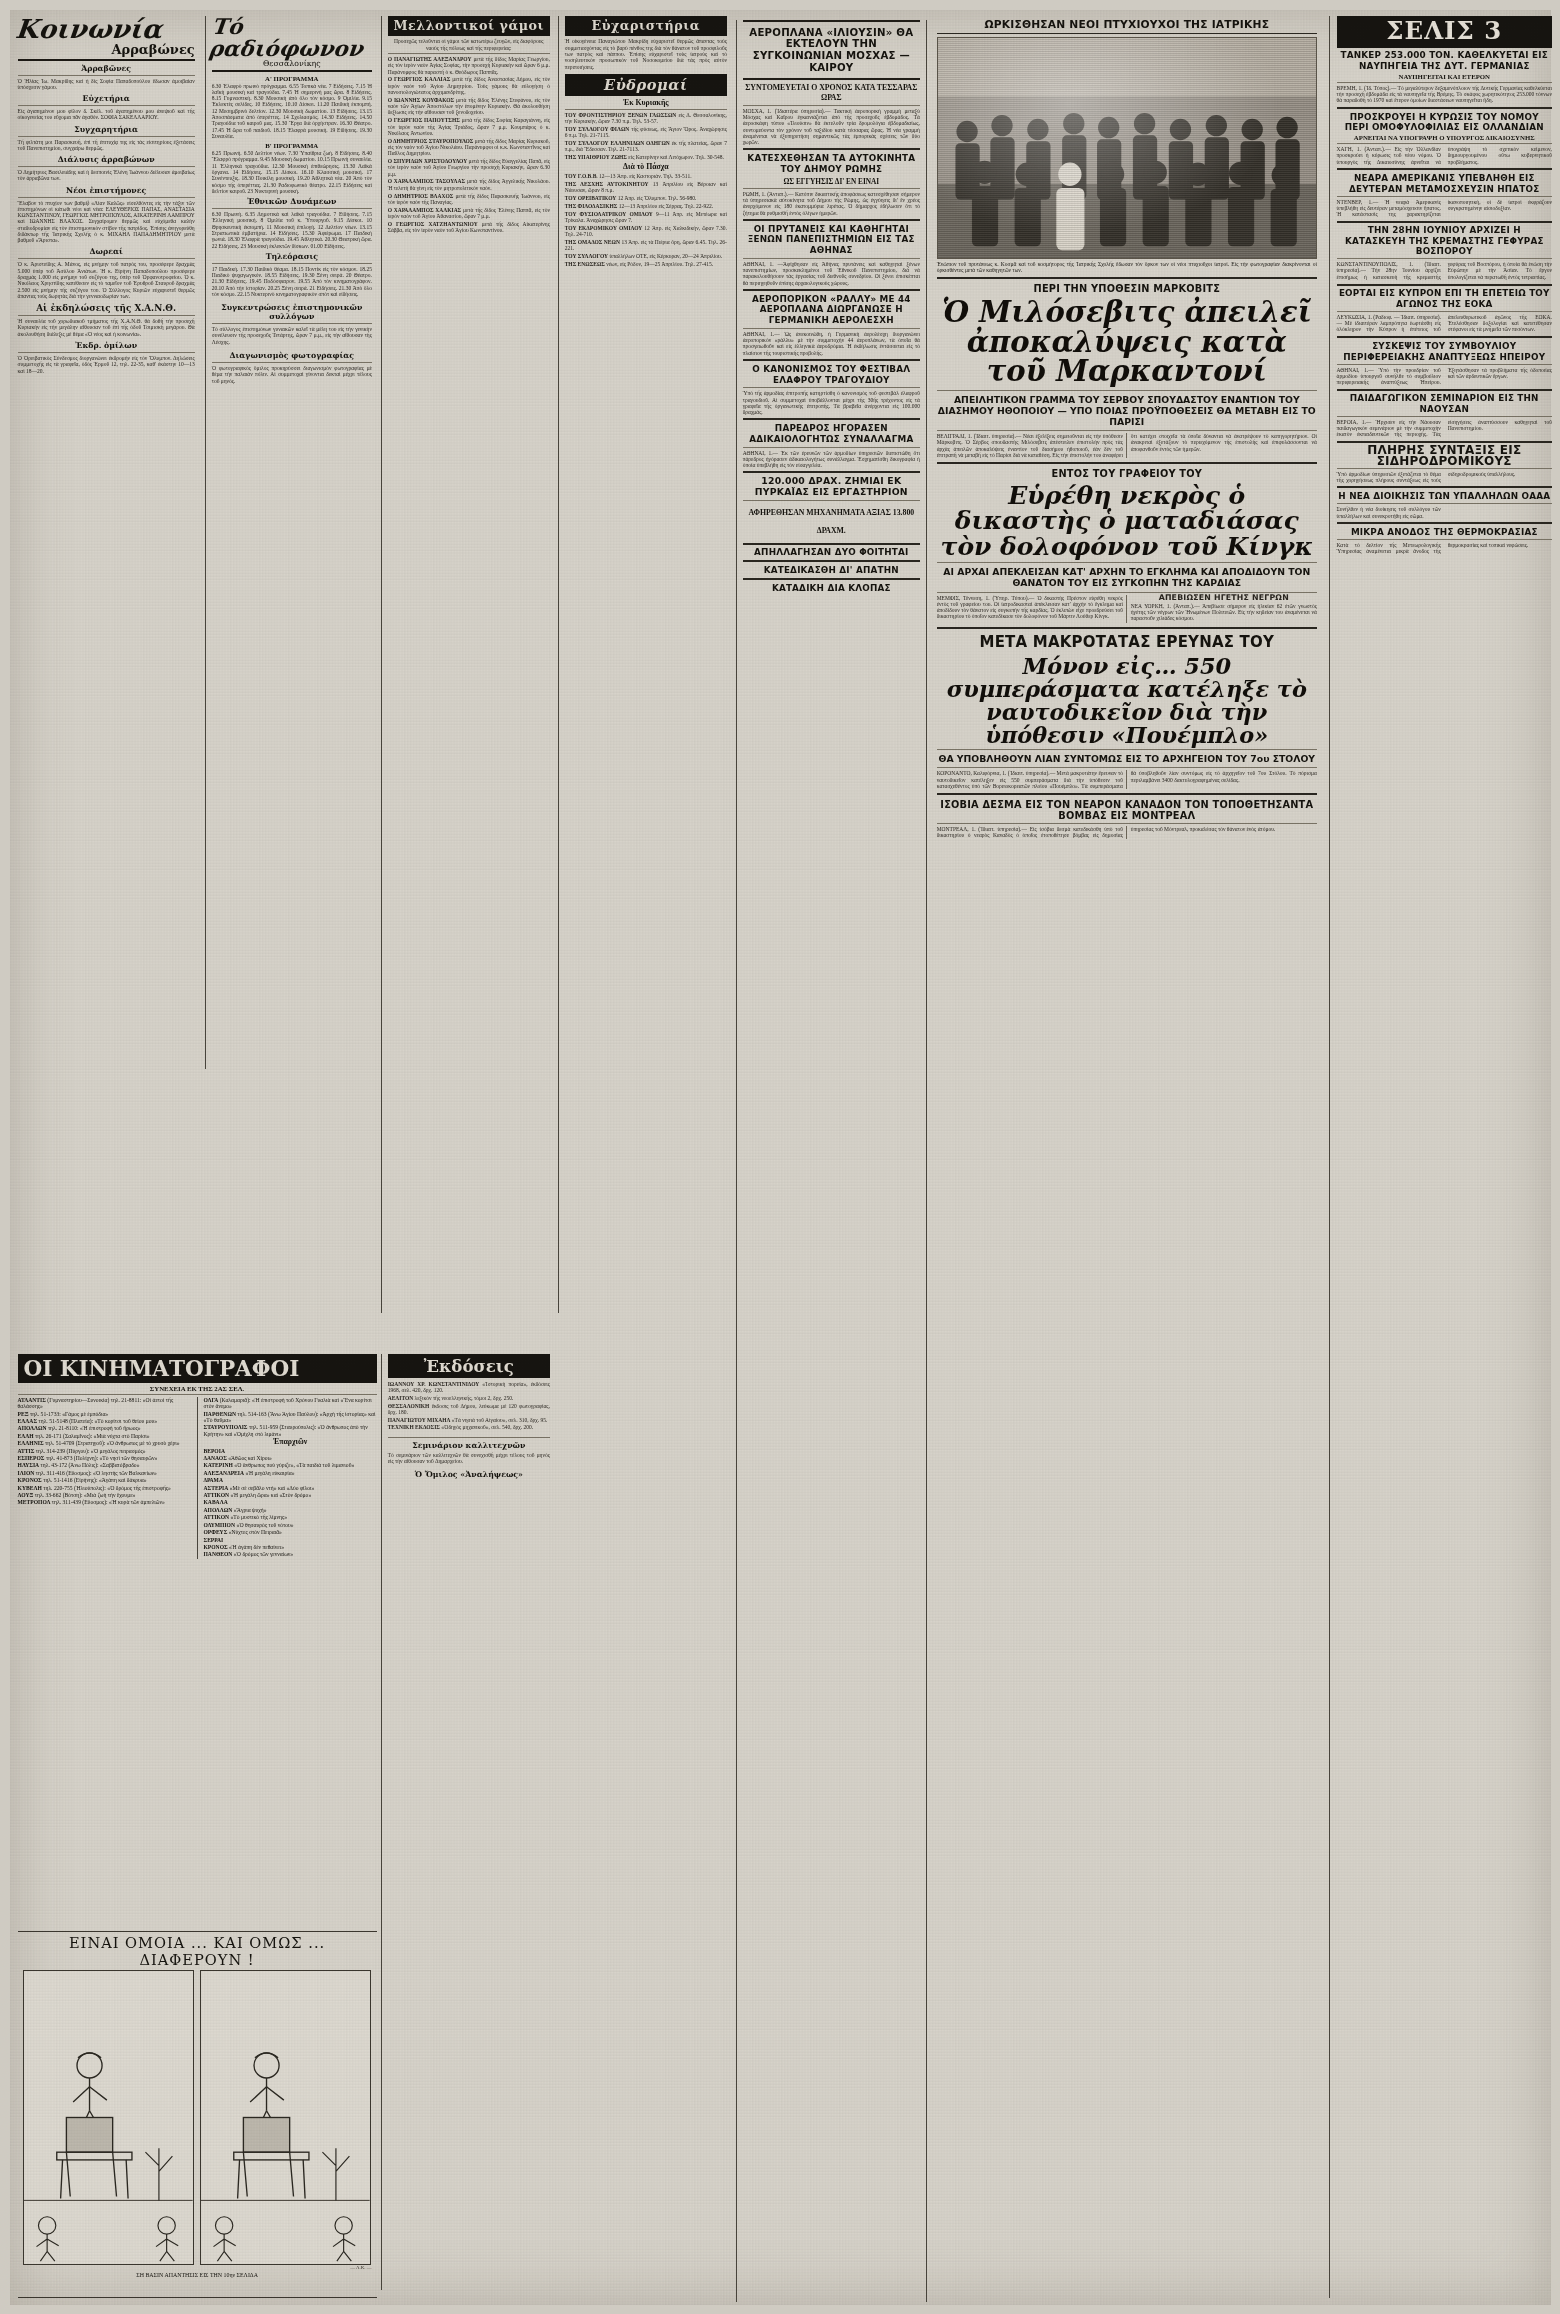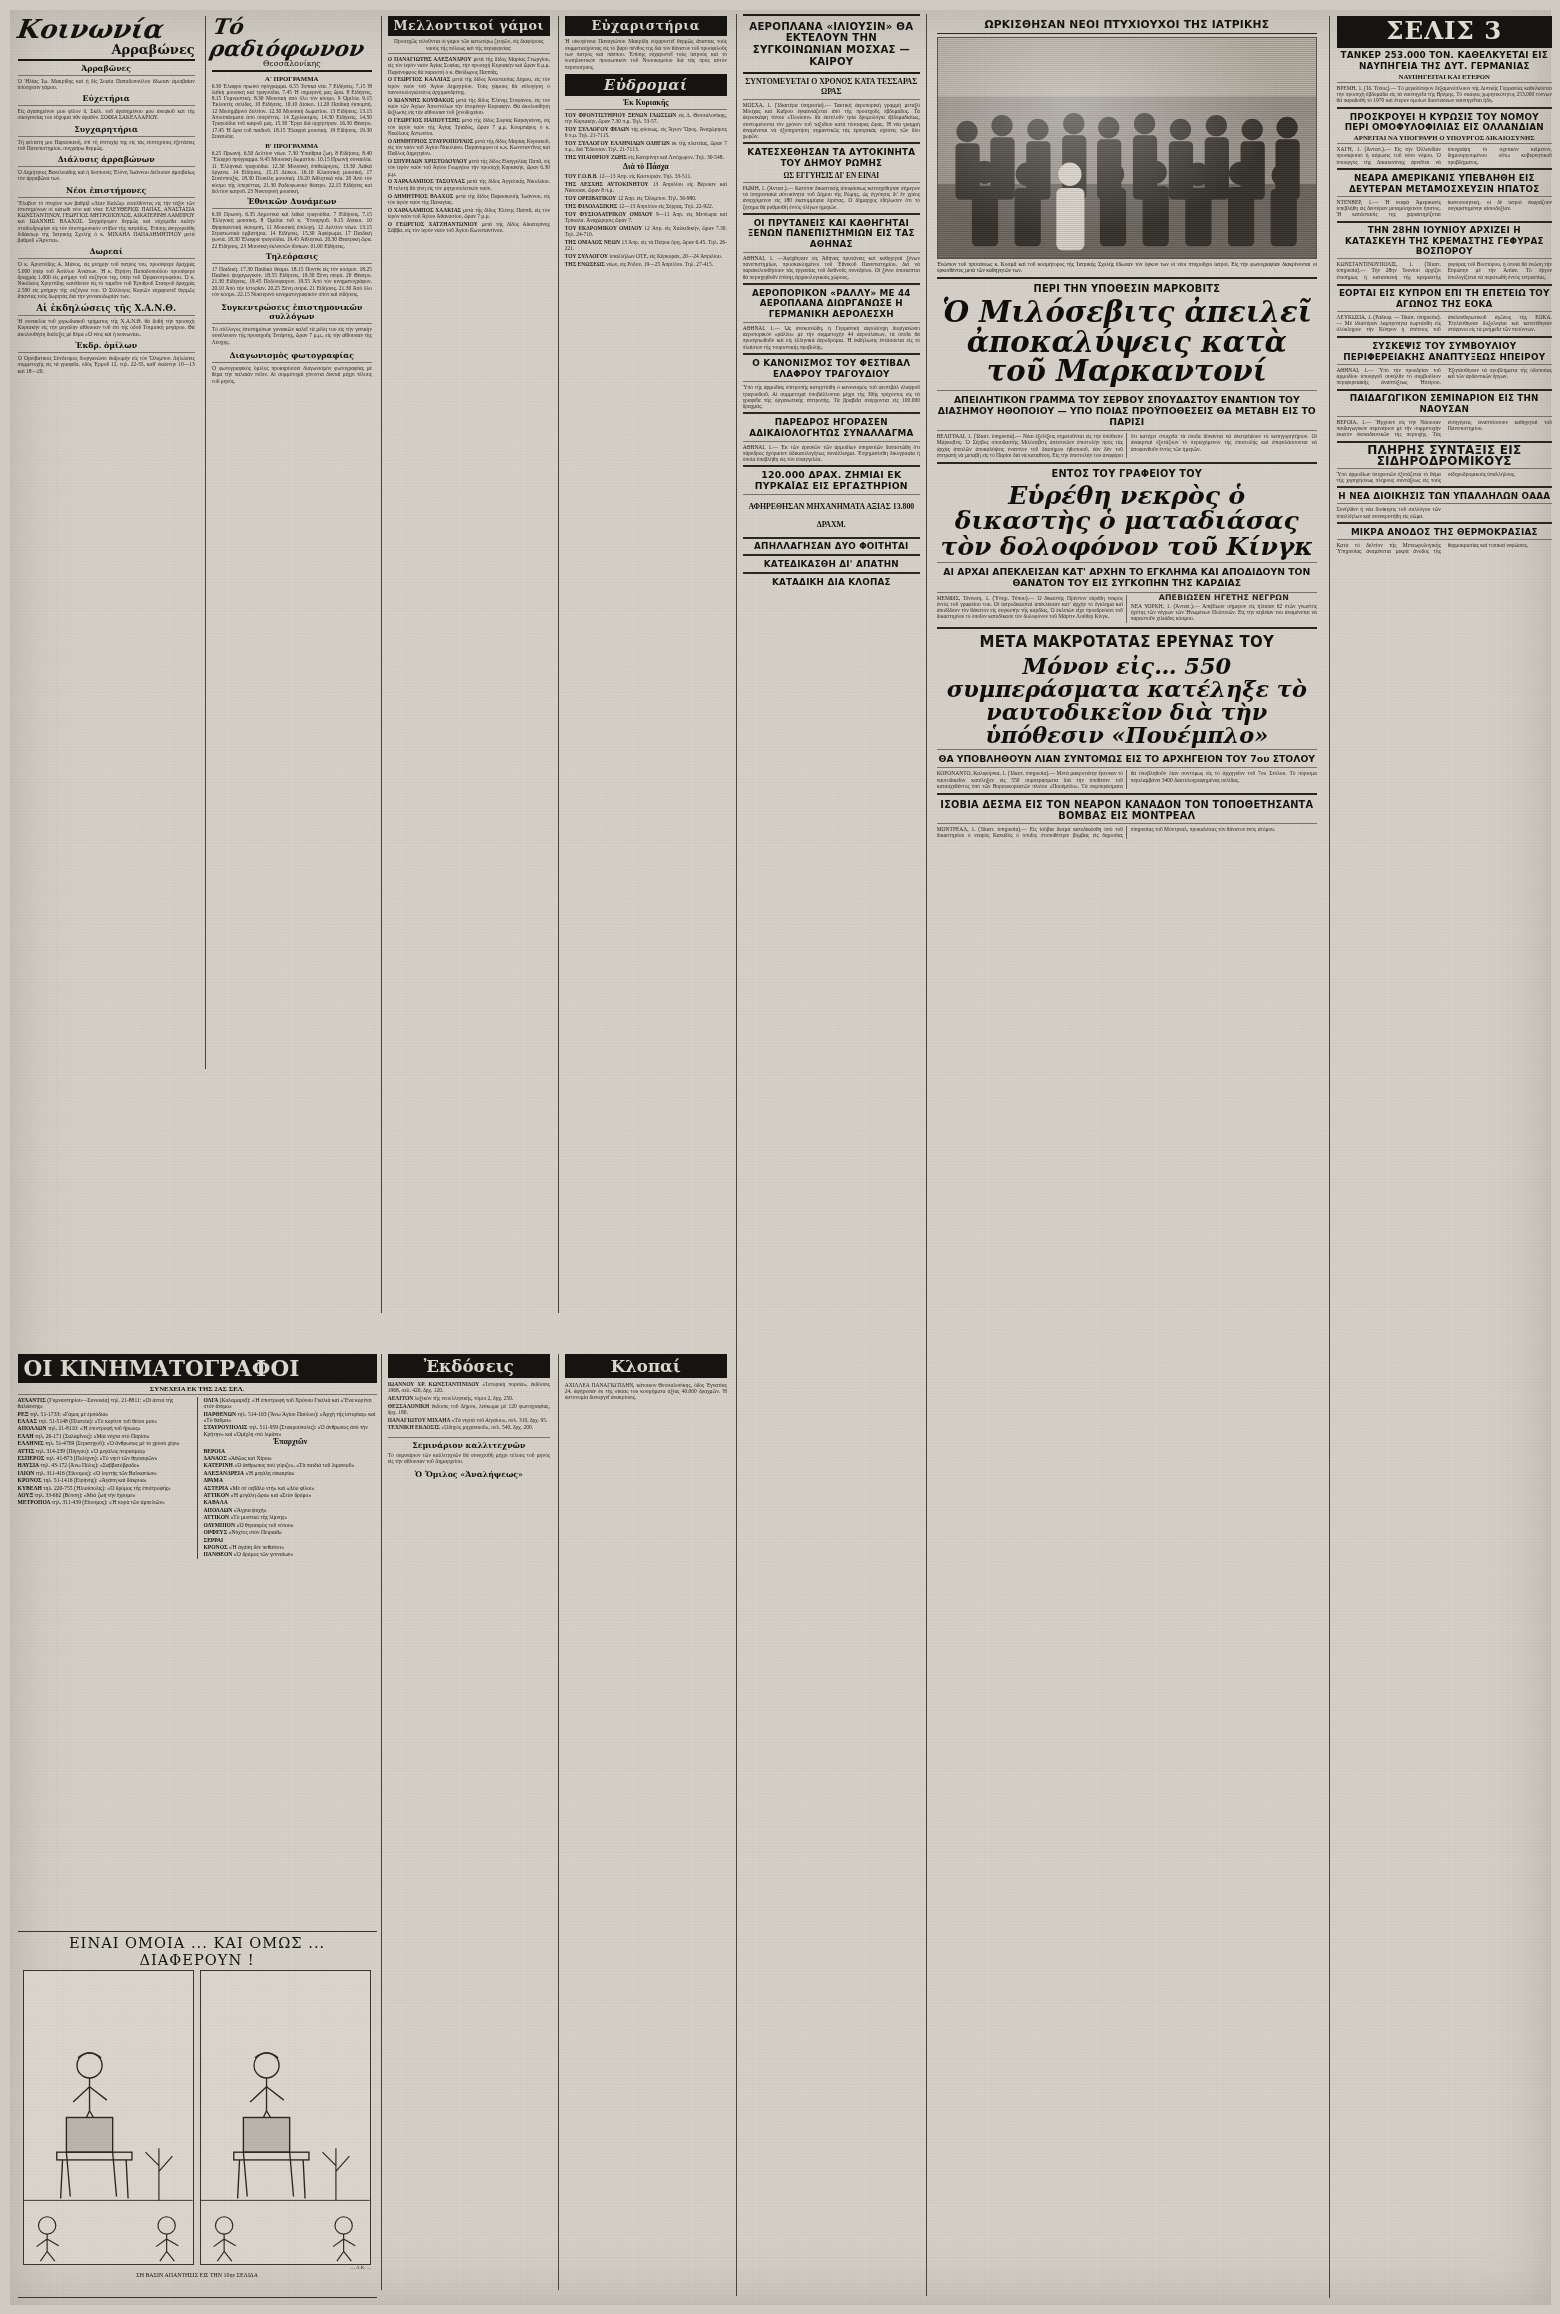"ΑΕΡΟΠΛΑΝΑ «ΙΛΙΟΥΣΙΝ» ΘΑ ΕΚΤΕΛΟΥΝ ΤΗΝ" div.col { top: 4px -> 10px }
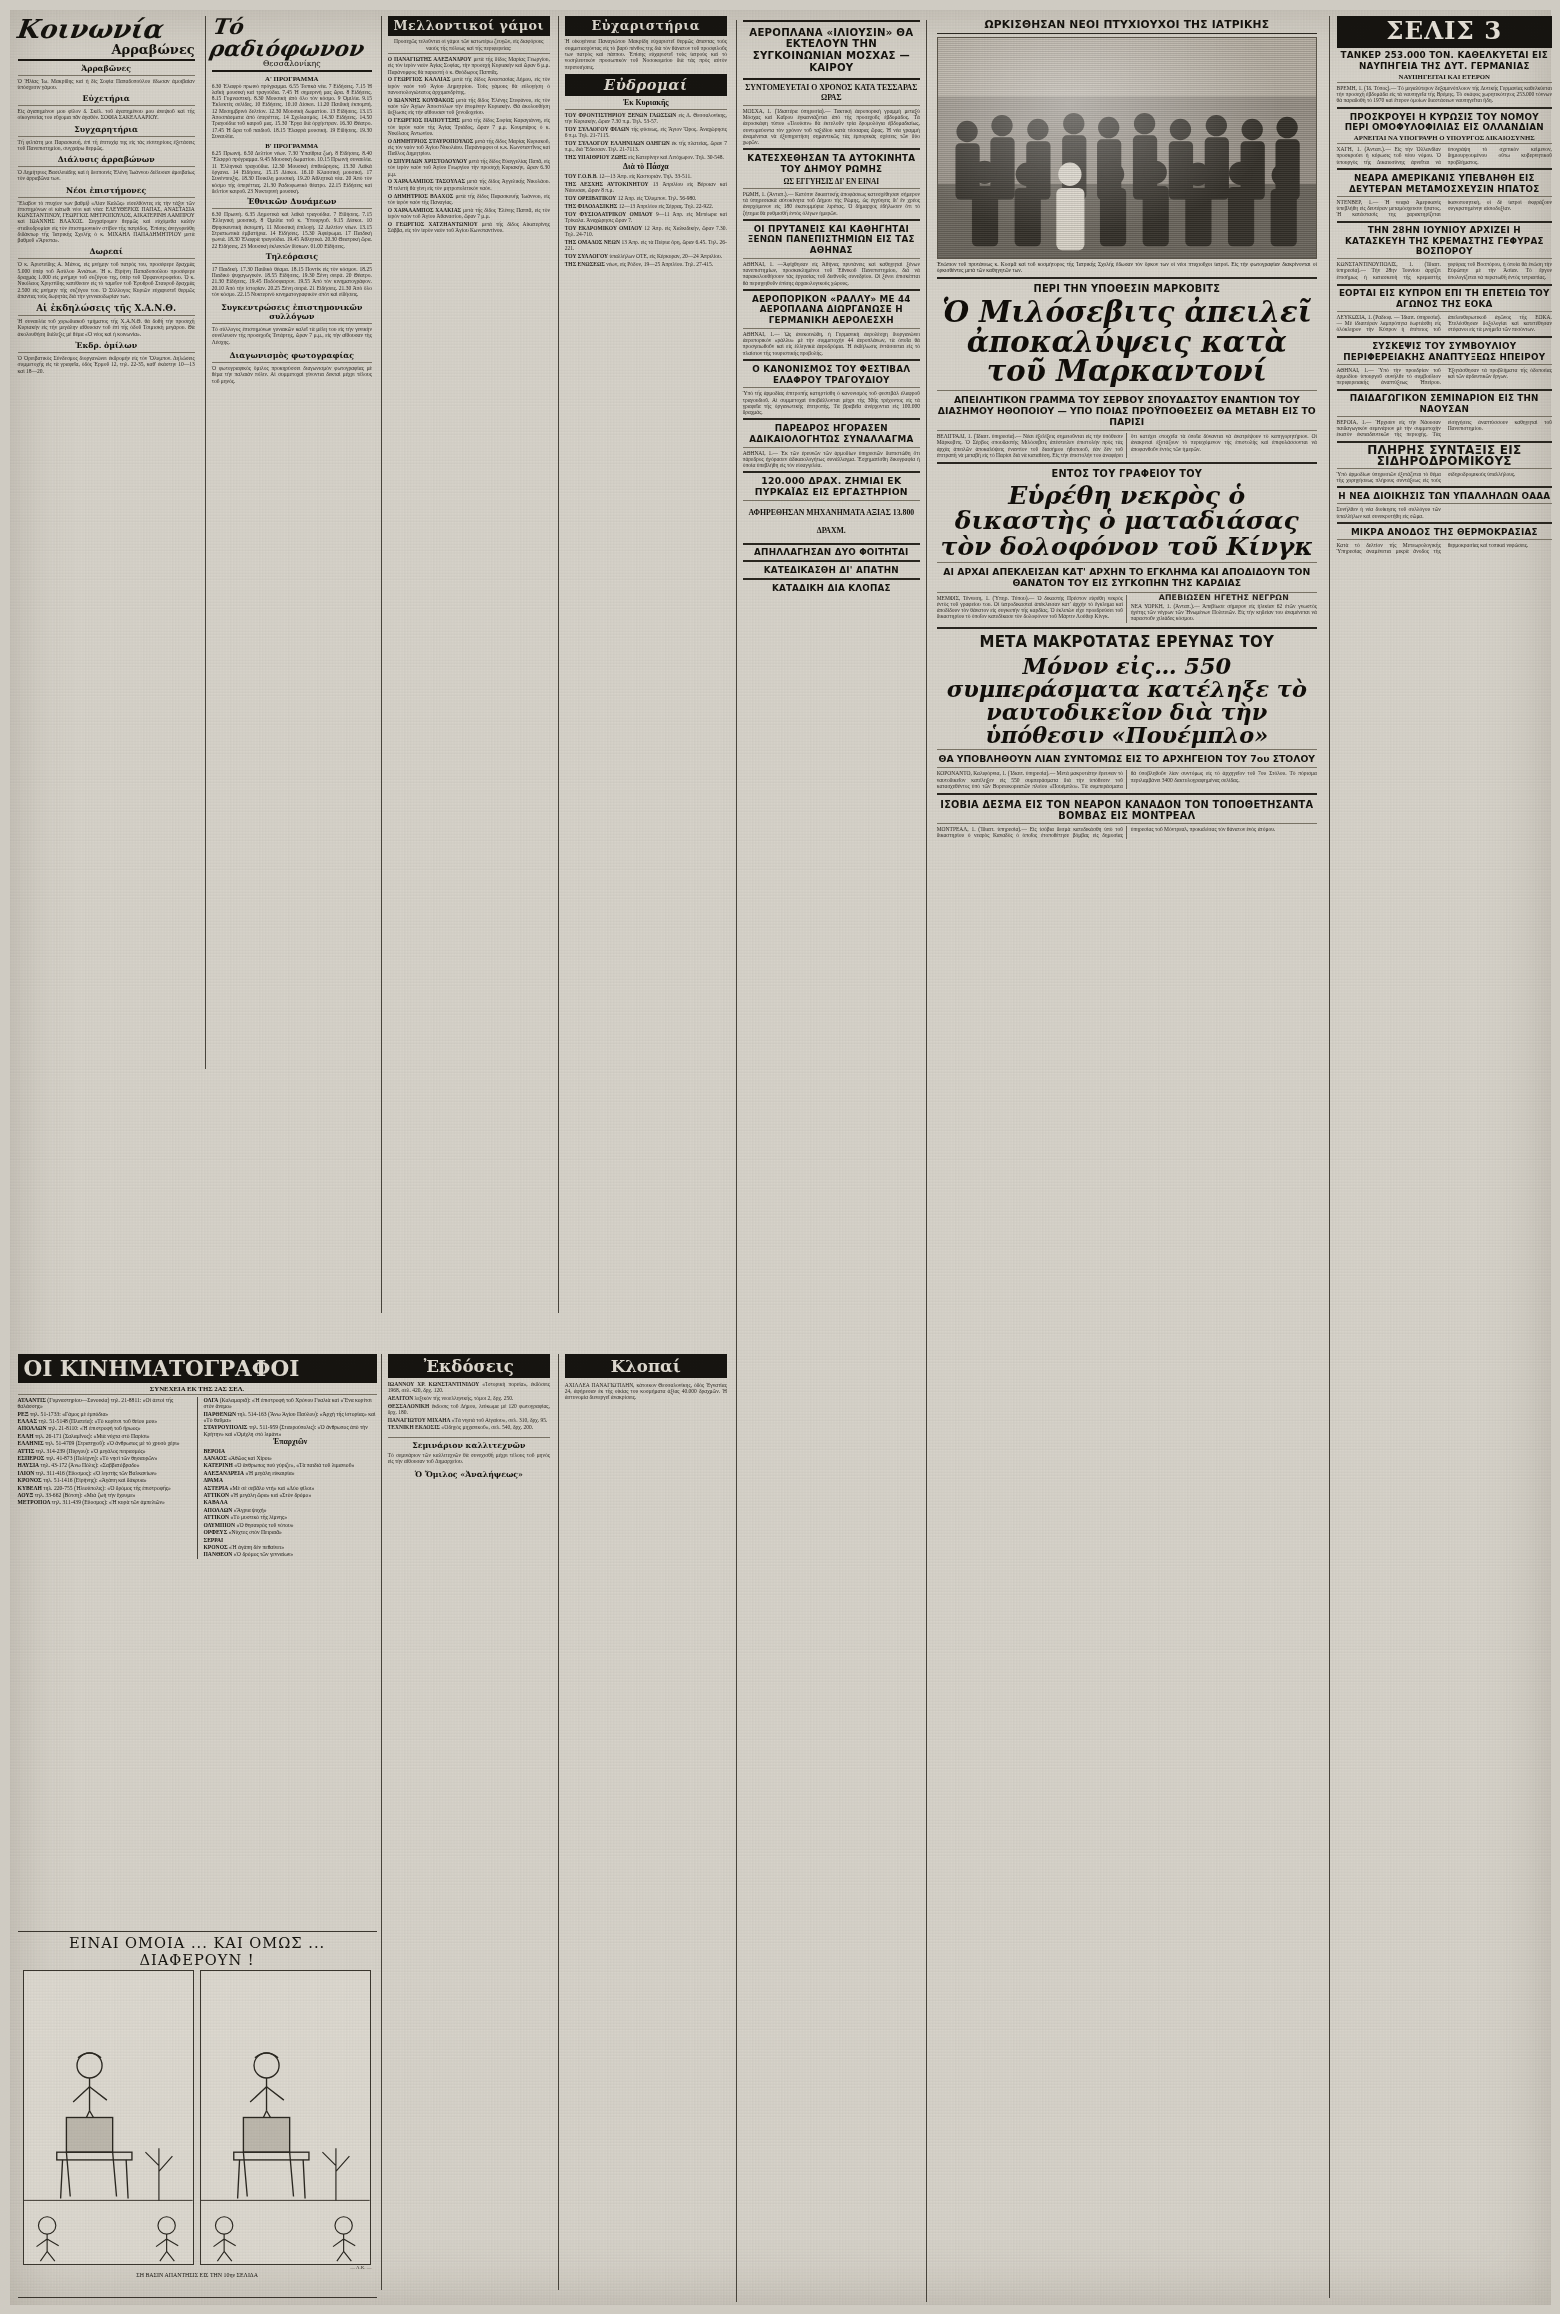"Κλοπαί" div.col { html: <div> <div>Κλοπαί</div> <div> <p>ΑΧΙΛΛΕΑ ΠΑΝΑΓΙΩΤΙΔΗΝ, κάτοικον Θεσσαλονίκης, ὁδὸς Ἐγνατίας 24, ἀφήρεσαν ἐκ τῆς οἰκίας του κοσμήματα ἀξίας 40.000 δραχμῶν. Ἡ ἀστυνομία διενεργεῖ ἀνακρίσεις.</p> </div> </div> -> none }
